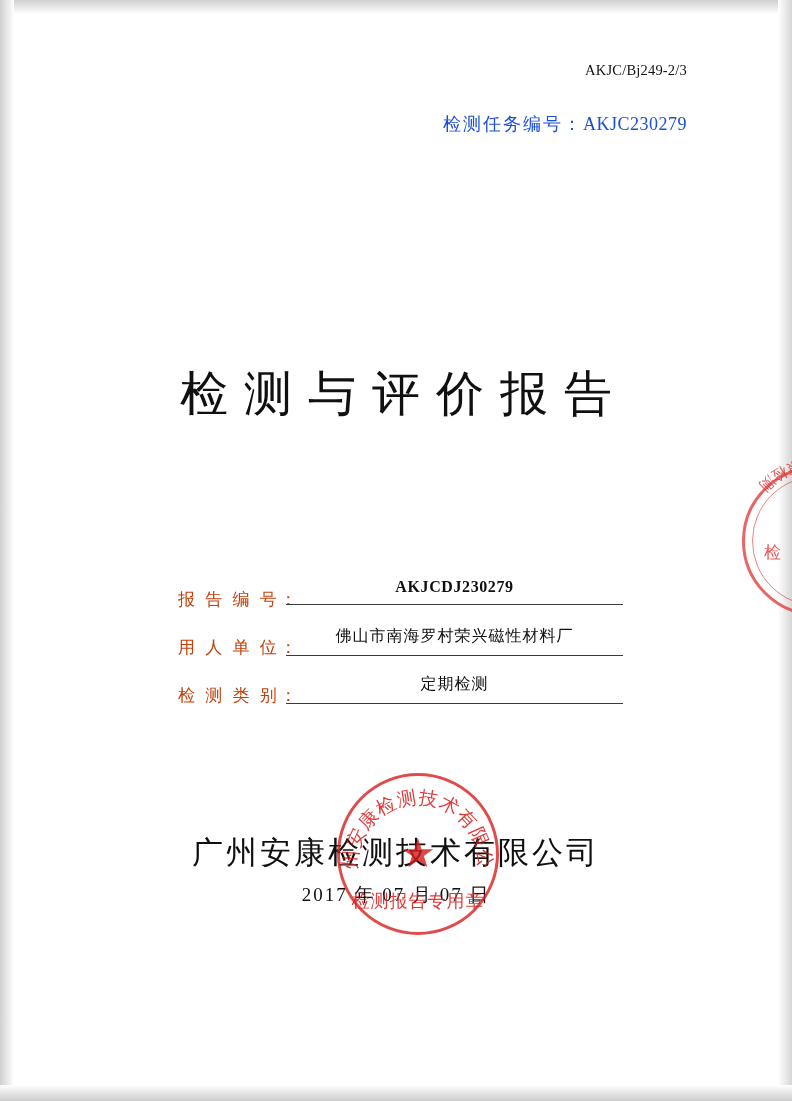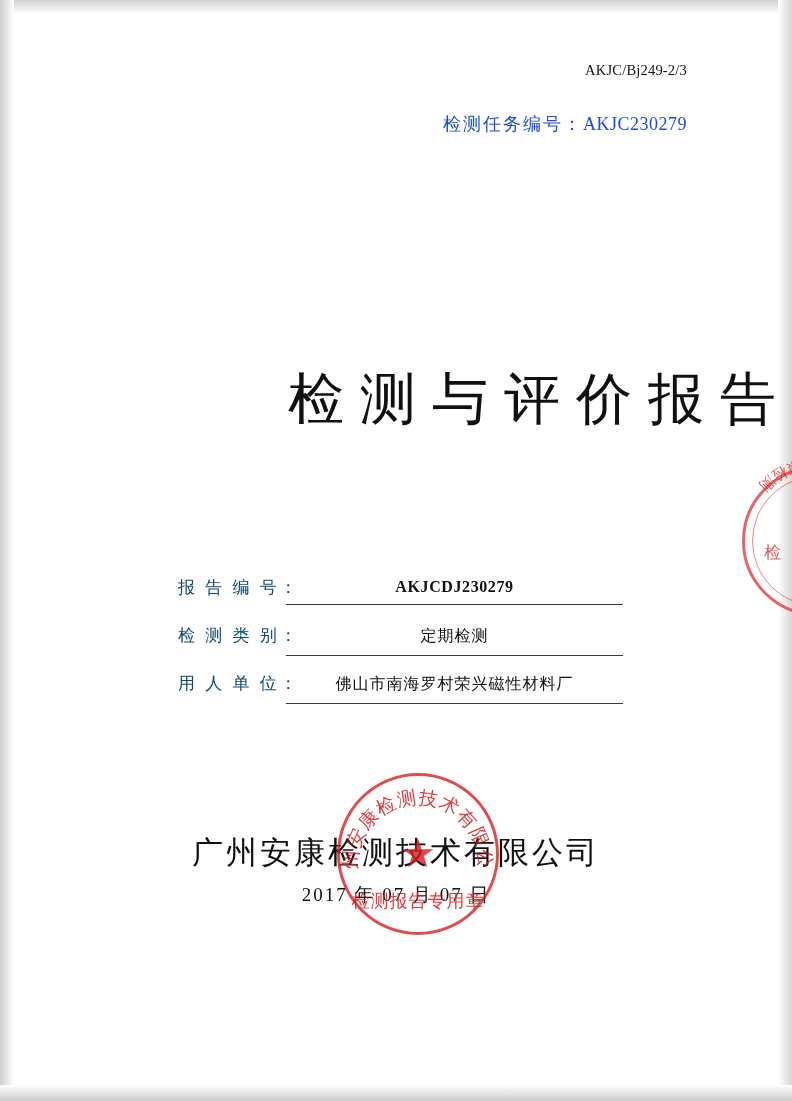"检测与评价报告" .main-title { font-size: 56px -> 48px; text-align: right -> center }
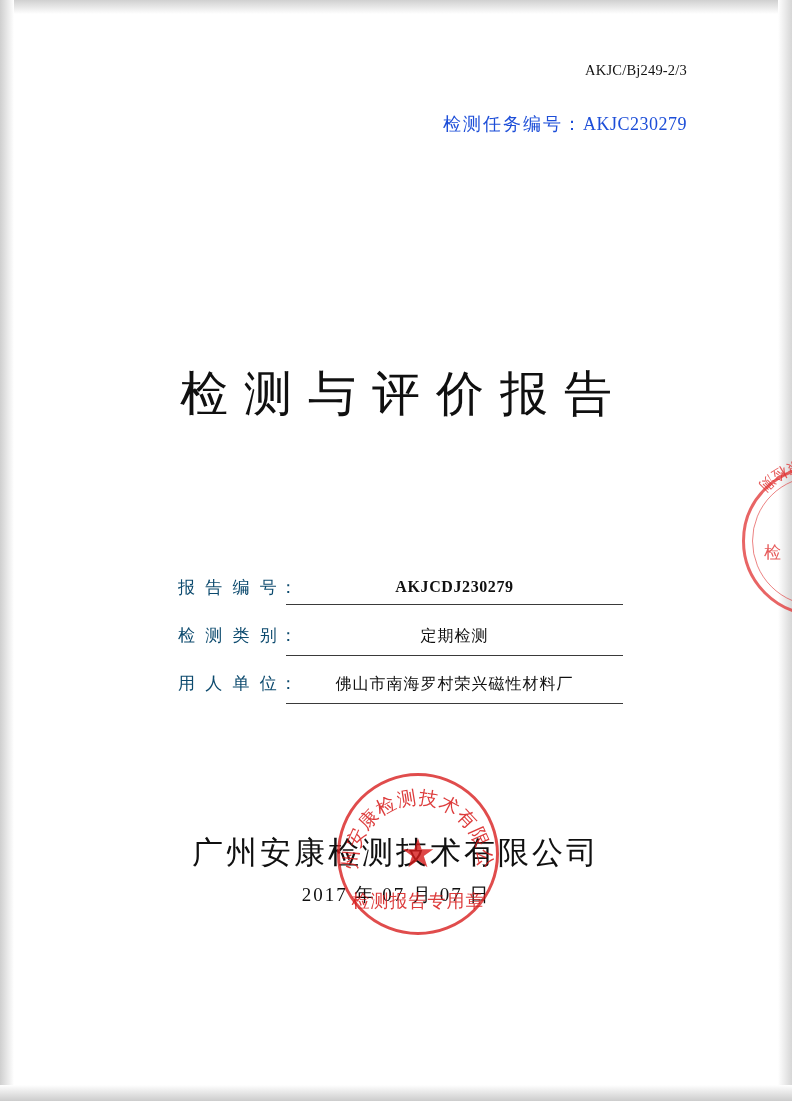"报 告 编 号：" .field-label { color: #0c4a6e -> #c2410c; top: 4px -> 16px }
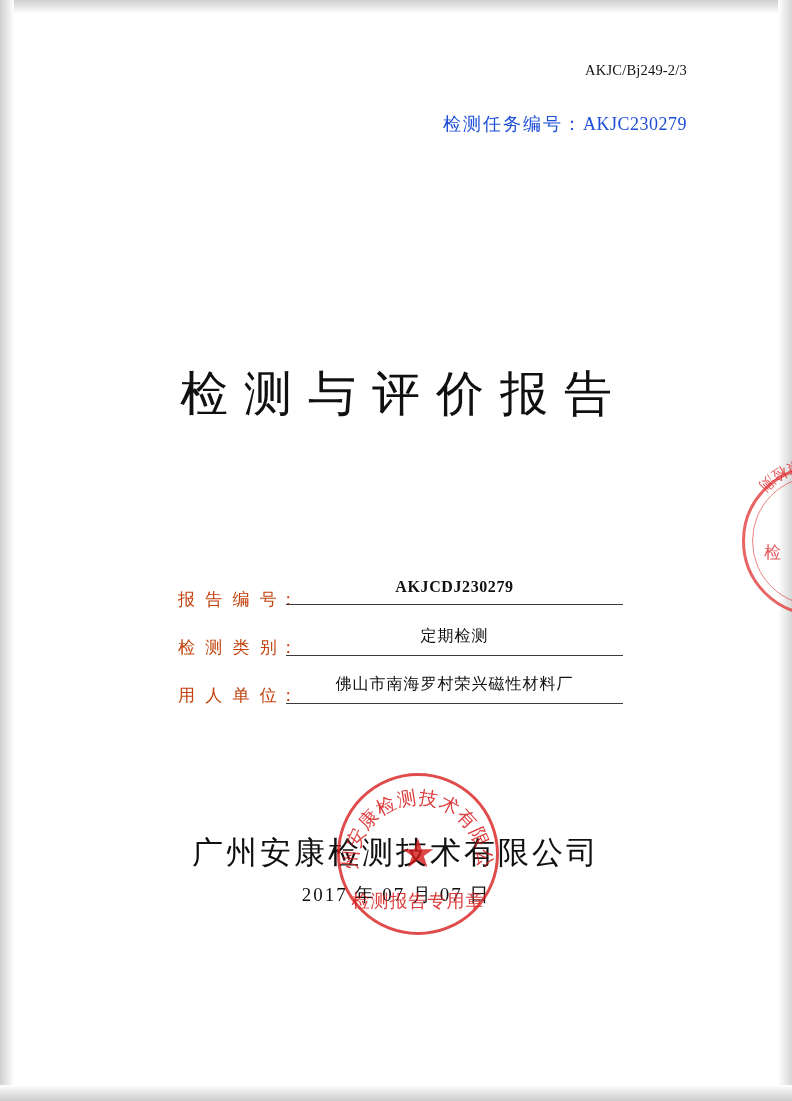"检 测 类 别：" div.field-row { order: before "用 人 单 位：" -> after "用 人 单 位：" }
